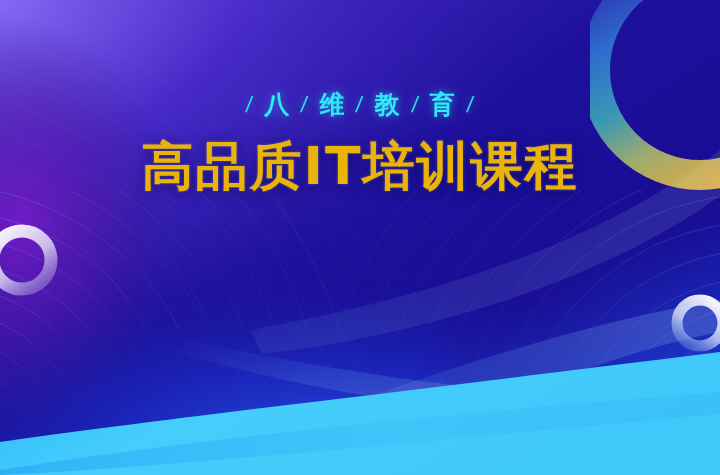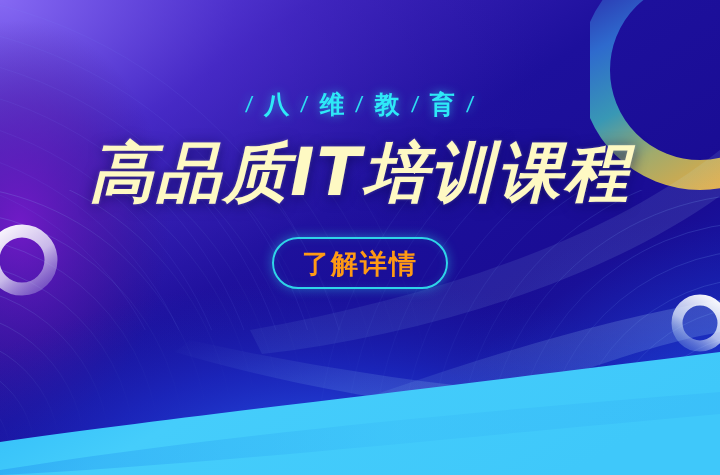"高品质IT培训课程" .headline { color: #fef9c3 -> #eab308; font-size: 65px -> 52px; font-style: italic -> none }
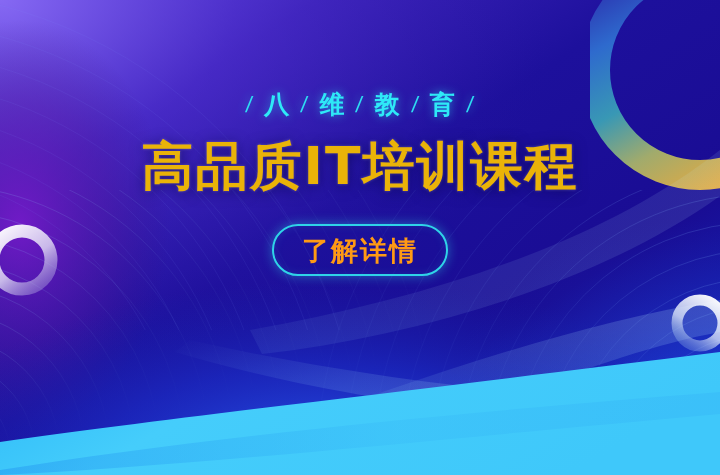"了解详情" div.cta { html: <div> <span>了解详情</span> </div> -> none }
